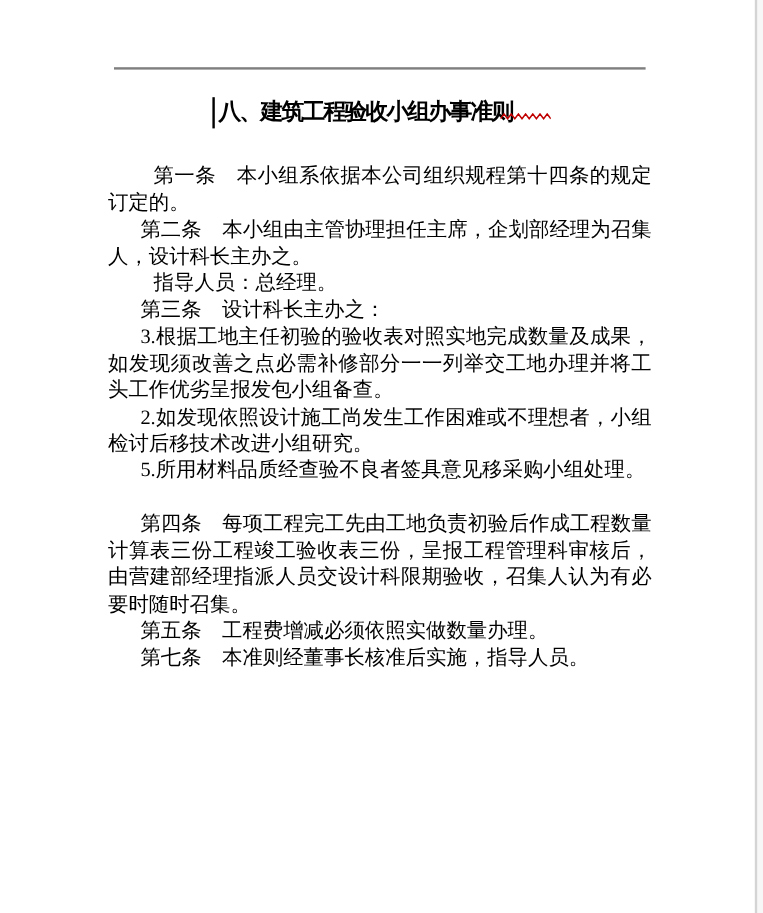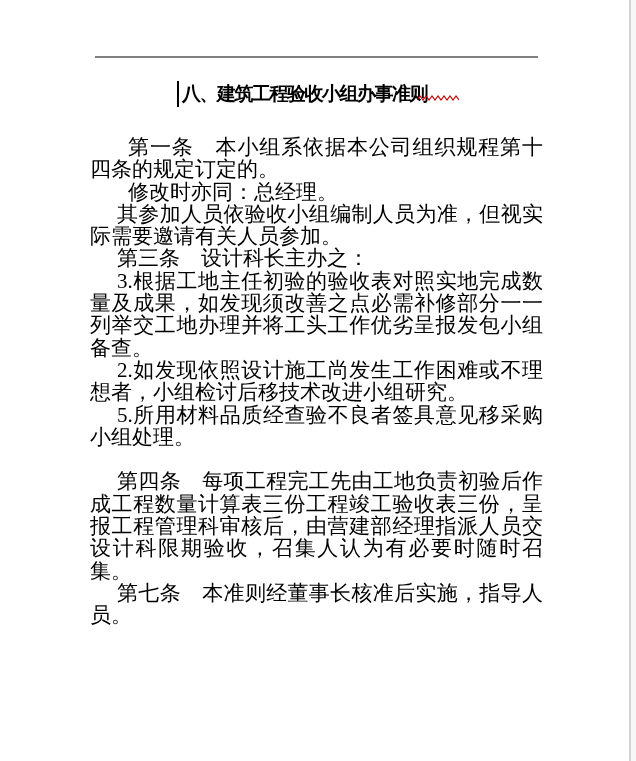"第一条 本小组系依据本公司组织规程第十四条的规定订定的。" .body-text { font-size: 21px -> 17px }
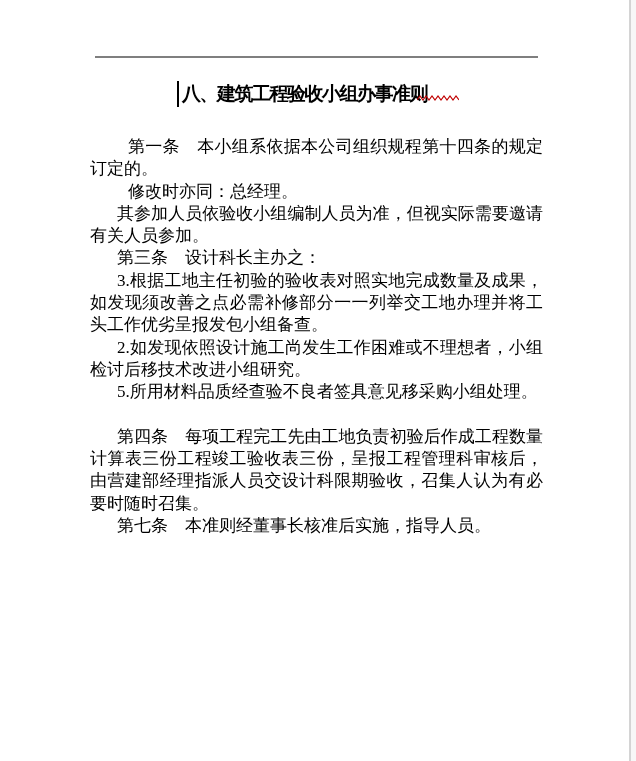"第二条 本小组由主管协理担任主席，企划部经理为召集人，设计科长主办之。" p.para { html: none -> <p>第二条 本小组由主管协理担任主席，企划部经理为召集人，设计科长主办之。</p> }
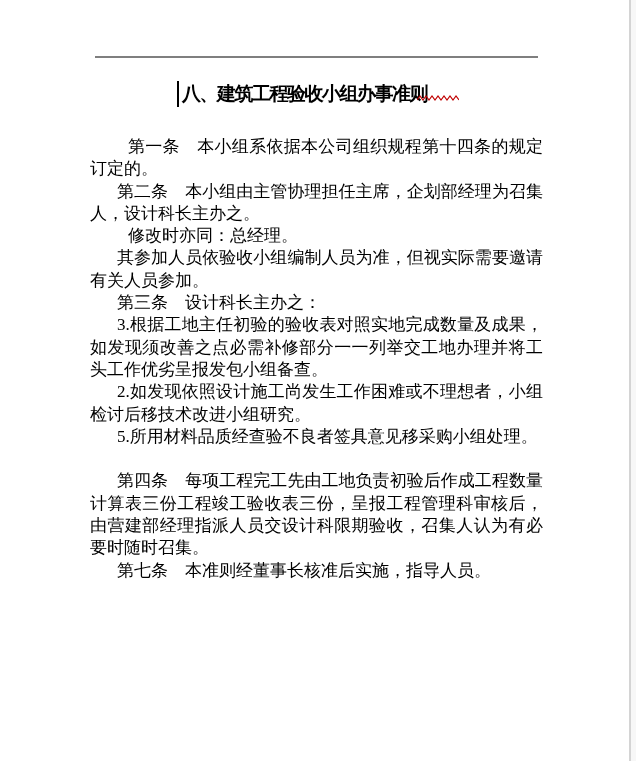"修改时亦同：总经理。" p.para { text: 修改时亦同 -> 指导人员 }
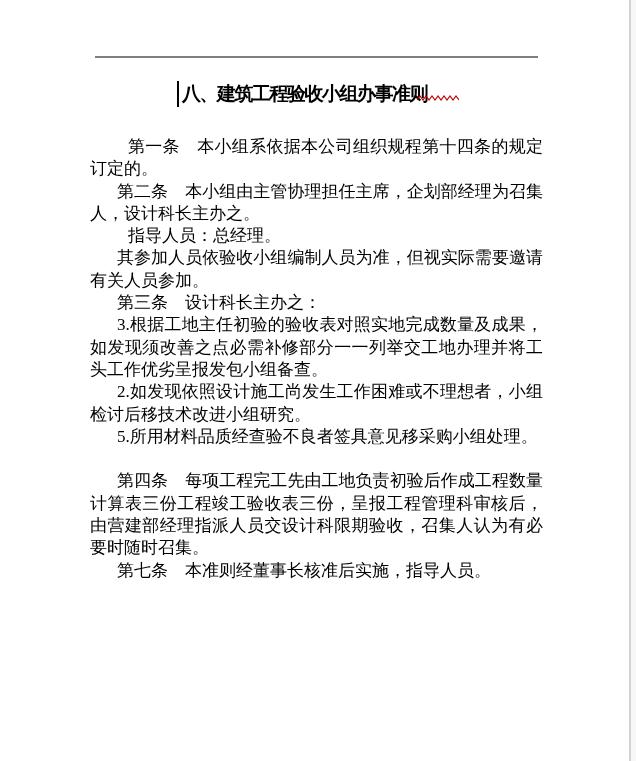"其参加人员依验收小组编制人员为准，但视实际需要邀请有关人员参加。" p.para { html: <p>其参加人员依验收小组编制人员为准，但视实际需要邀请有关人员参加。</p> -> none }
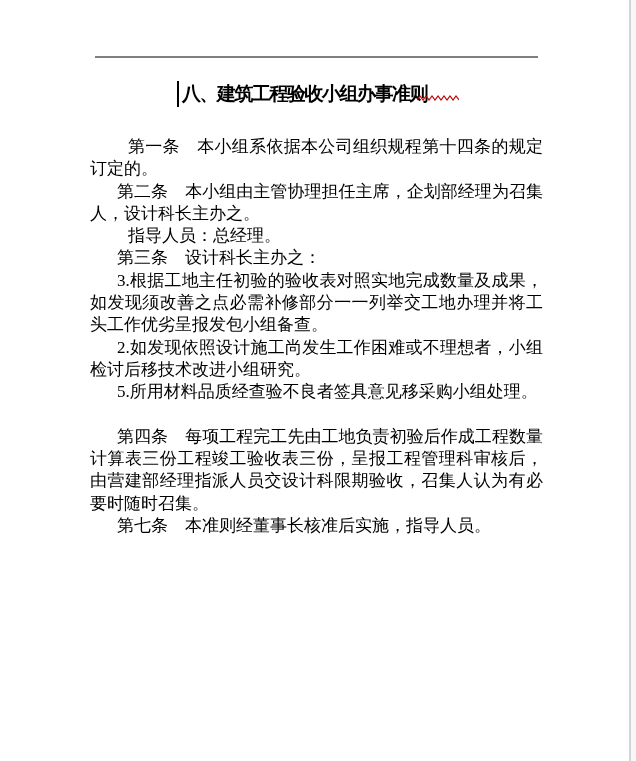"第五条 工程费增减必须依照实做数量办理。" p.para { html: none -> <p>第五条 工程费增减必须依照实做数量办理。</p> }
